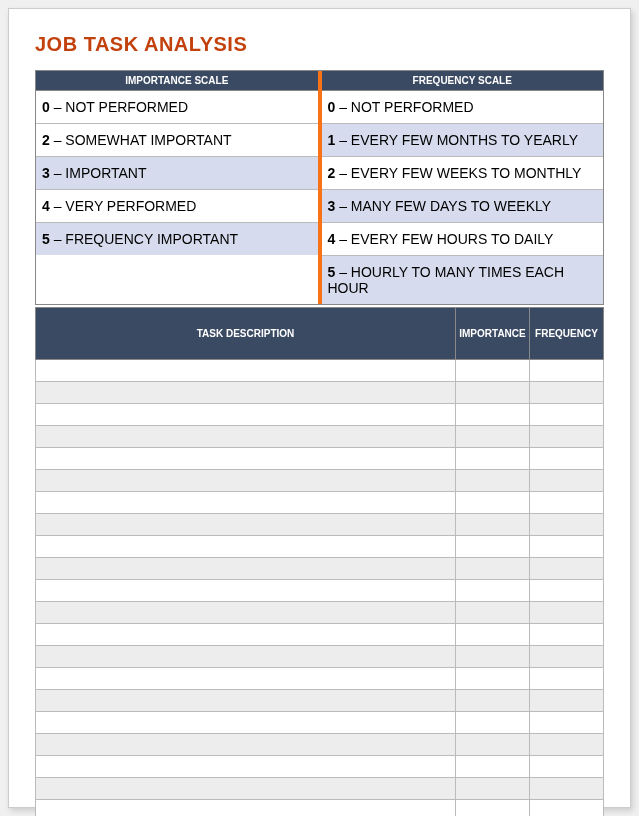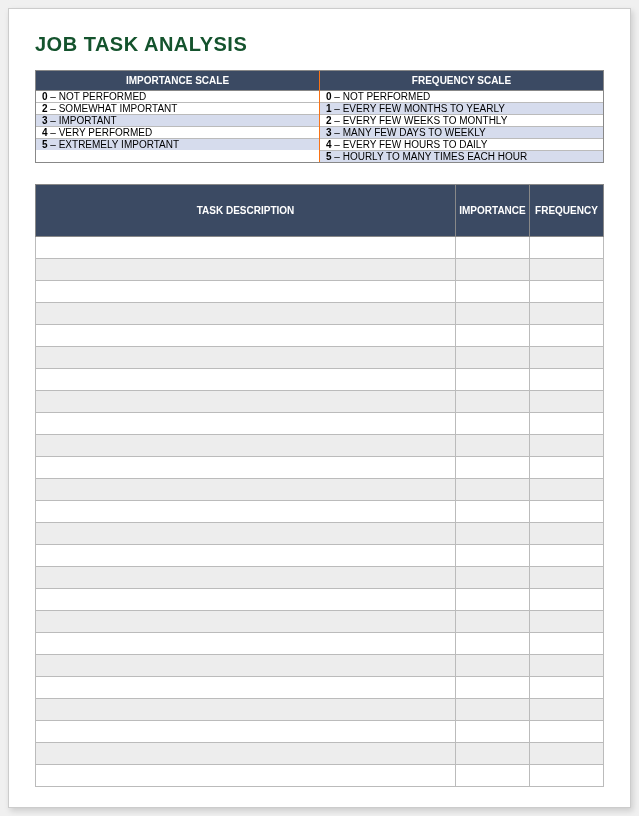"JOB TASK ANALYSIS" .title { color: #14532d -> #c2410c }
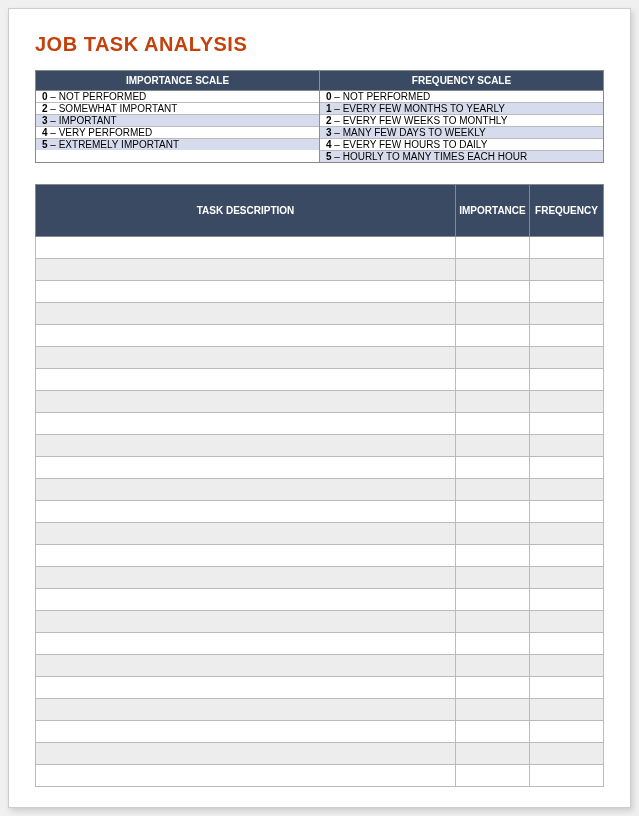"IMPORTANCE SCALE" .scales { margin-bottom: 21px -> 2px }
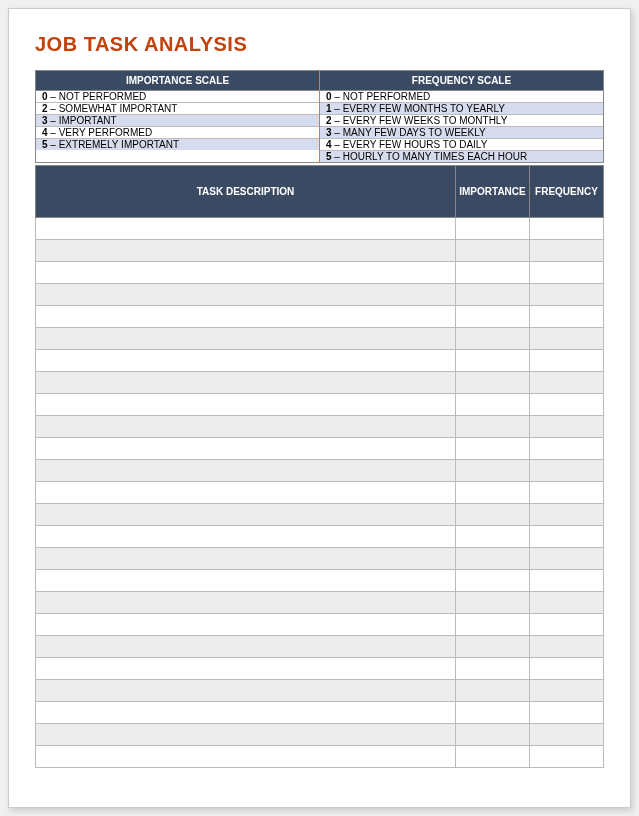"FREQUENCY SCALE" .scale-col + .scale-col { border-left: 1px solid #f97316 -> 4px solid #f97316 }
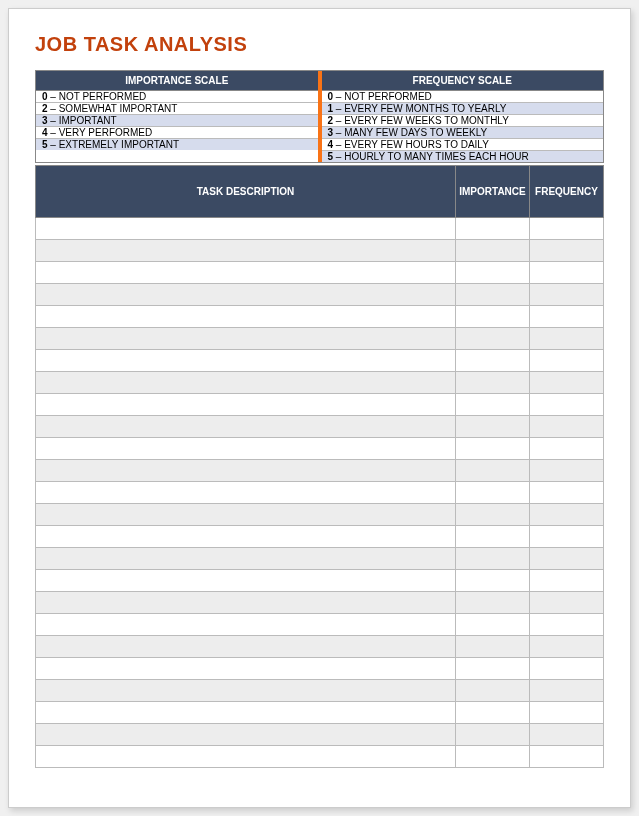"0 – NOT PERFORMED" .scale-row { font-size: 10px -> 14px; padding: 0 6px -> 8px 6px }
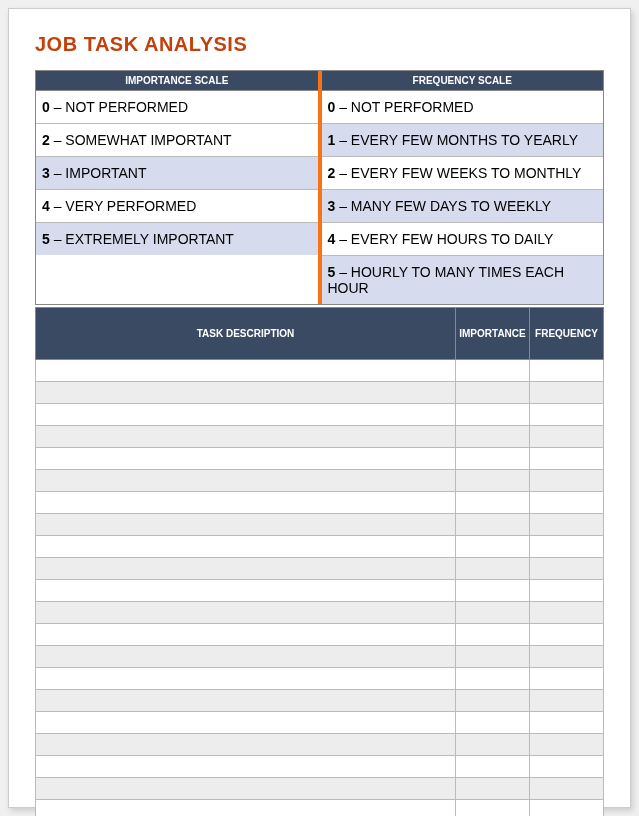"– EXTREMELY IMPORTANT" span { text: EXTREMELY -> FREQUENCY }
